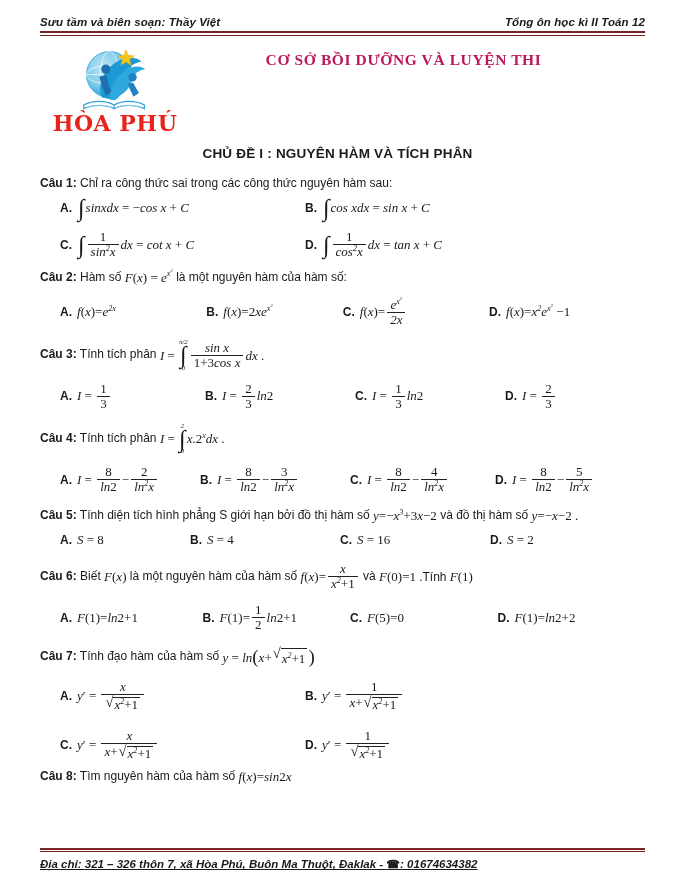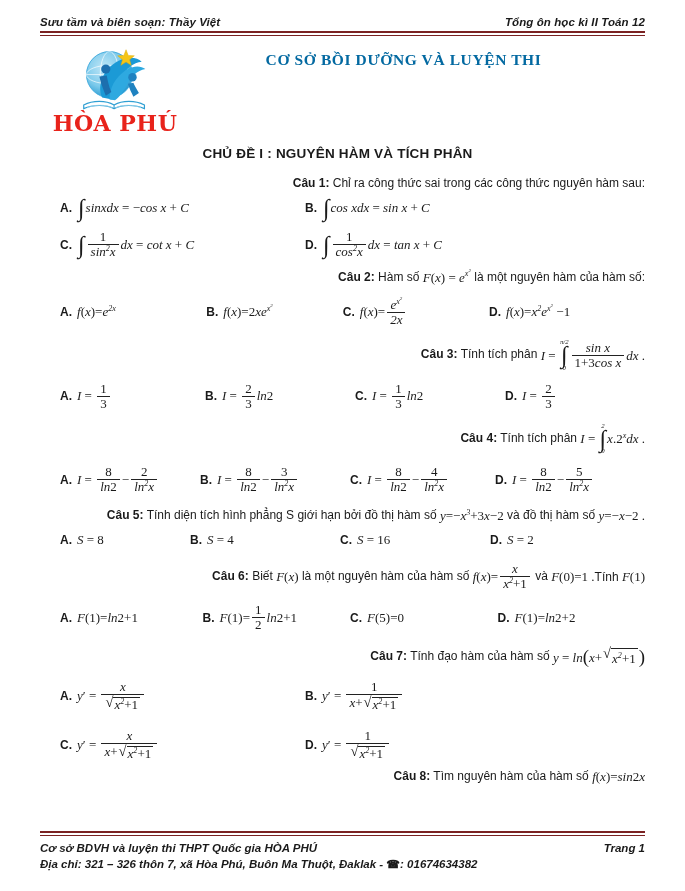"CƠ SỞ BỒI DƯỠNG VÀ" .org { color: #0369a1 -> #be185d }
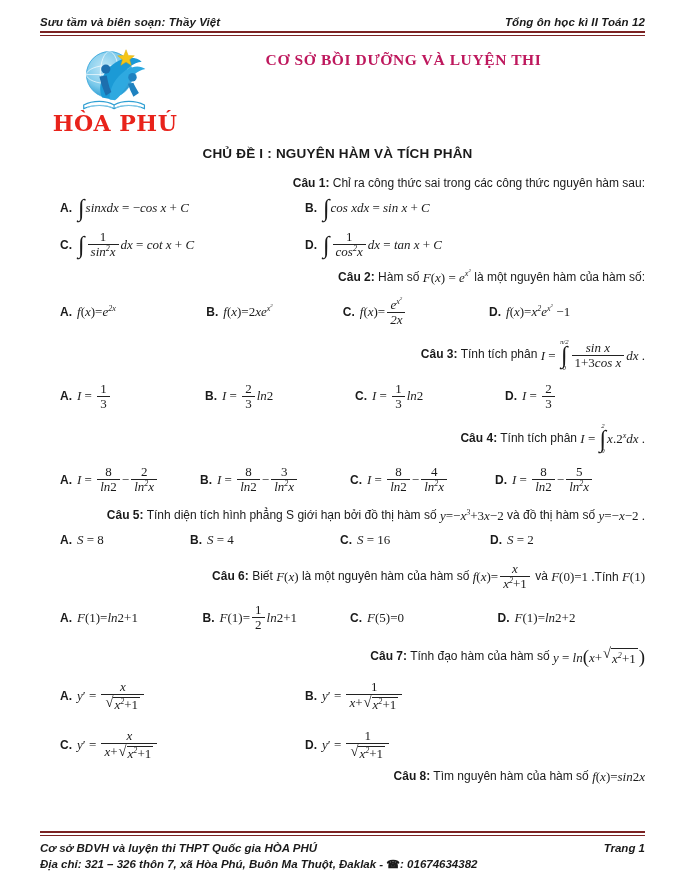"Câu 1: Chỉ ra công" .qlist { text-align: right -> none }
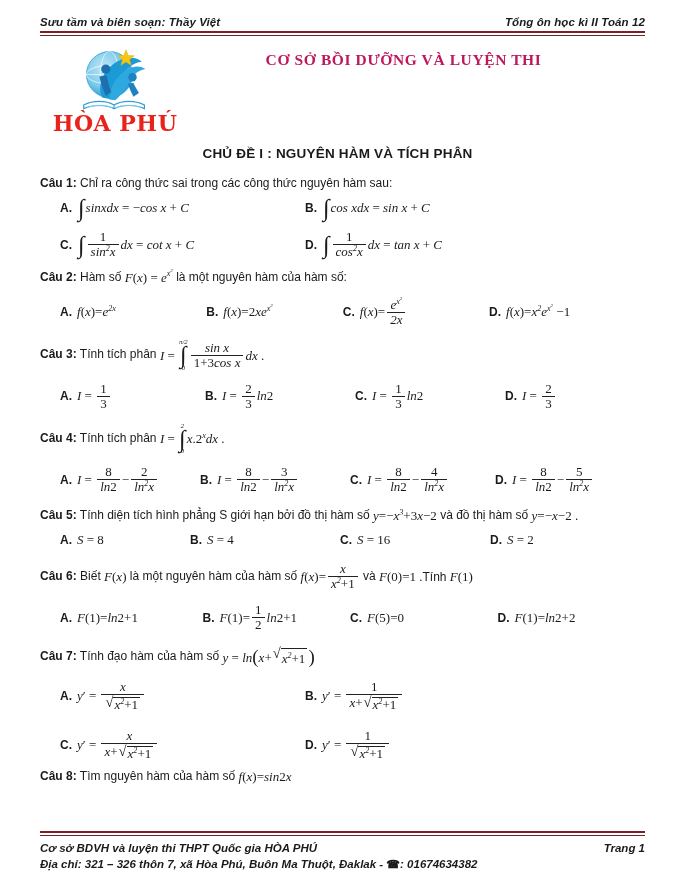"Cơ sở BDVH và luyện" div.f-row { html: <div> <span>Cơ sở BDVH và luyện thi THPT Quốc gia HÒA PHÚ</span> <span>Trang 1</span> </div> -> none }
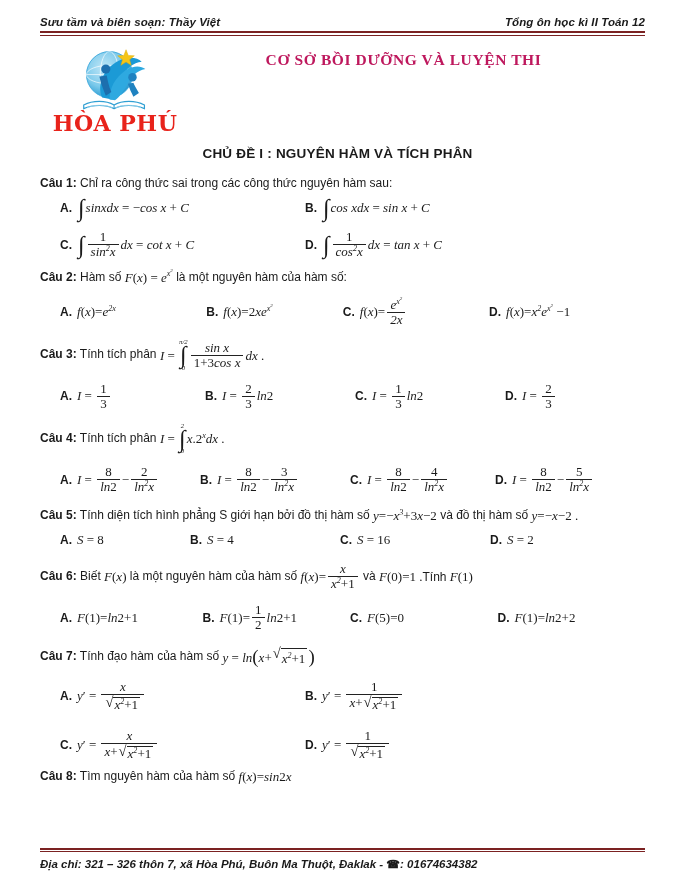"Địa chỉ: 321 – 326" .f-row2 { text-decoration: none -> underline }
